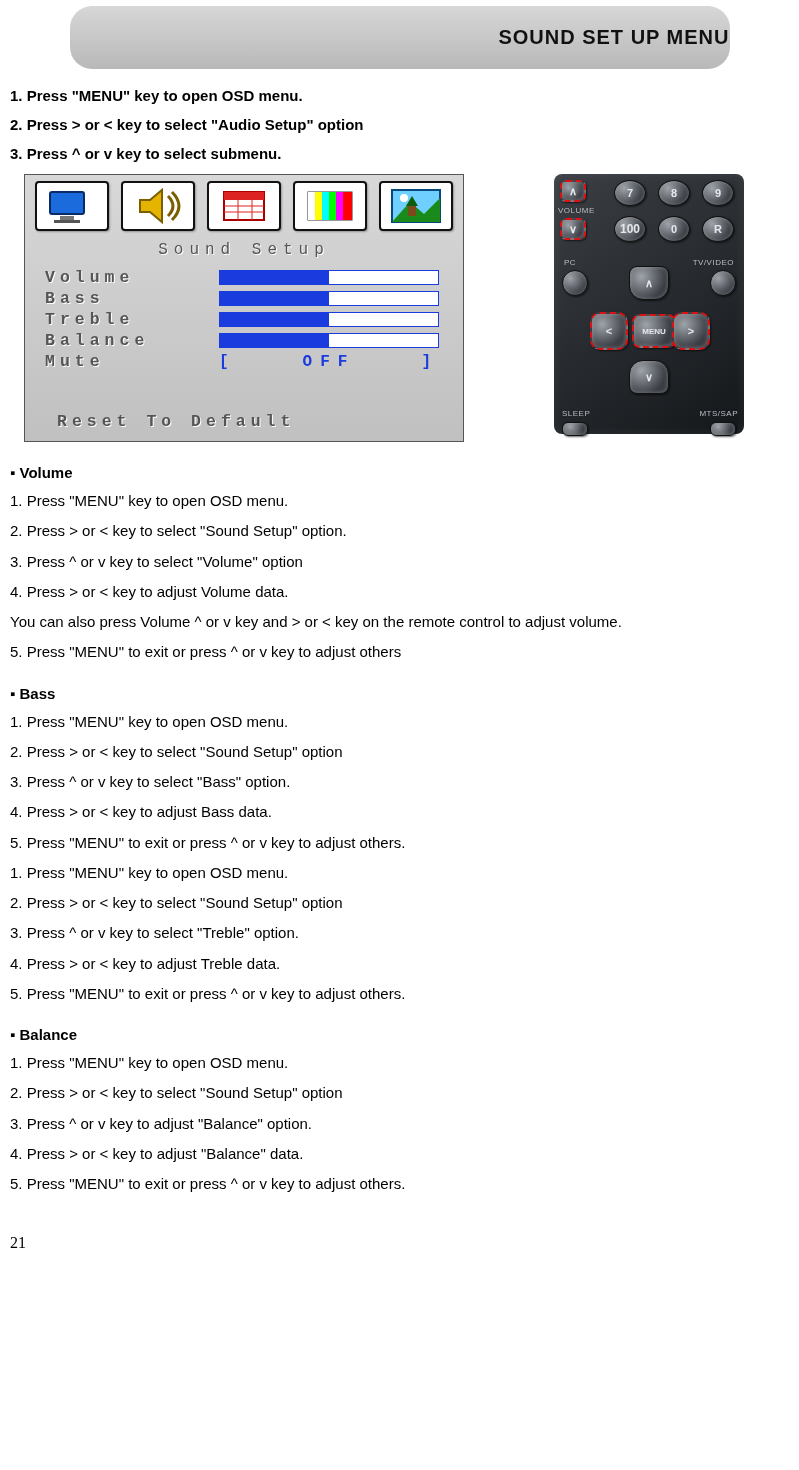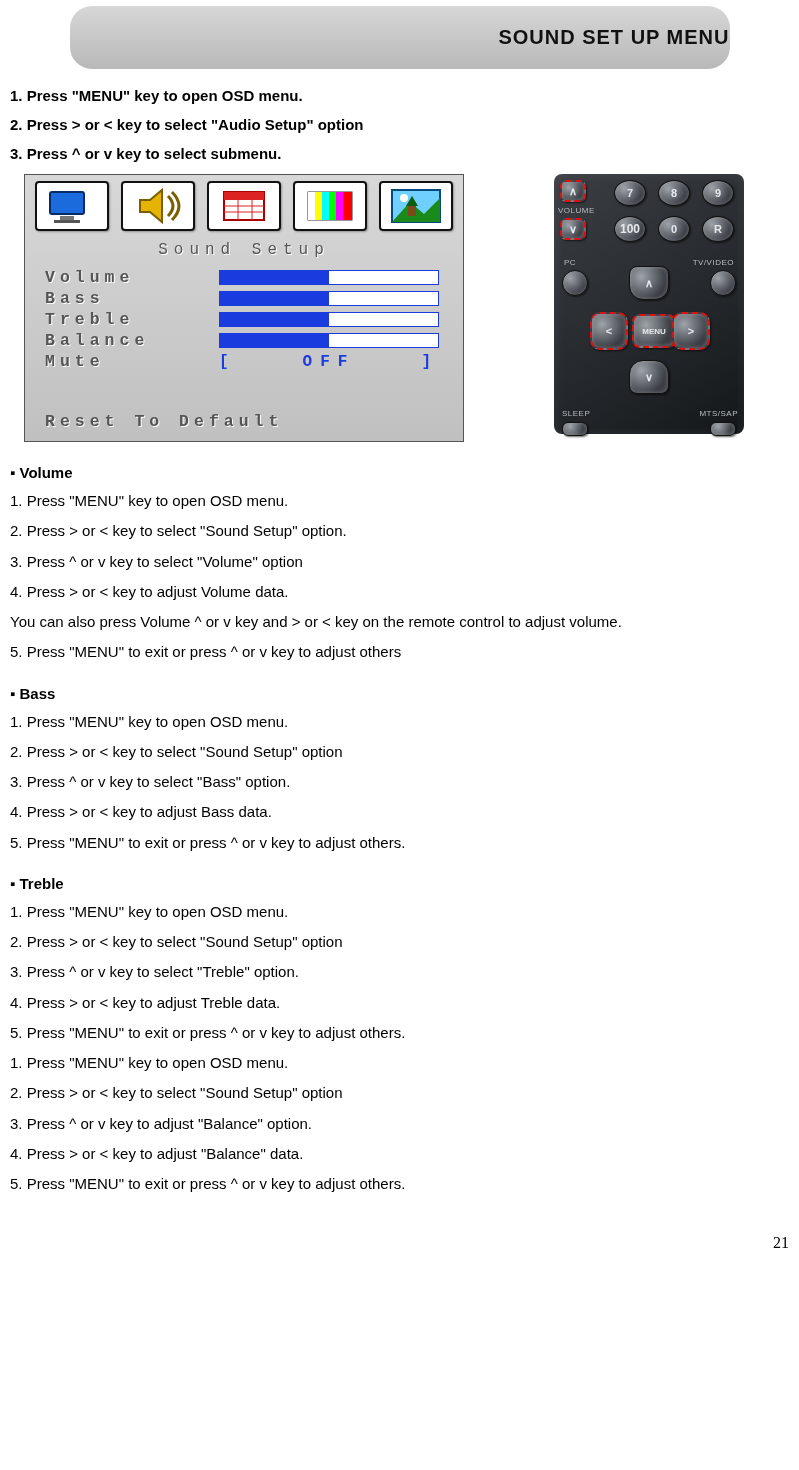"Reset To Default" .osd-reset { left: 20px -> 32px }
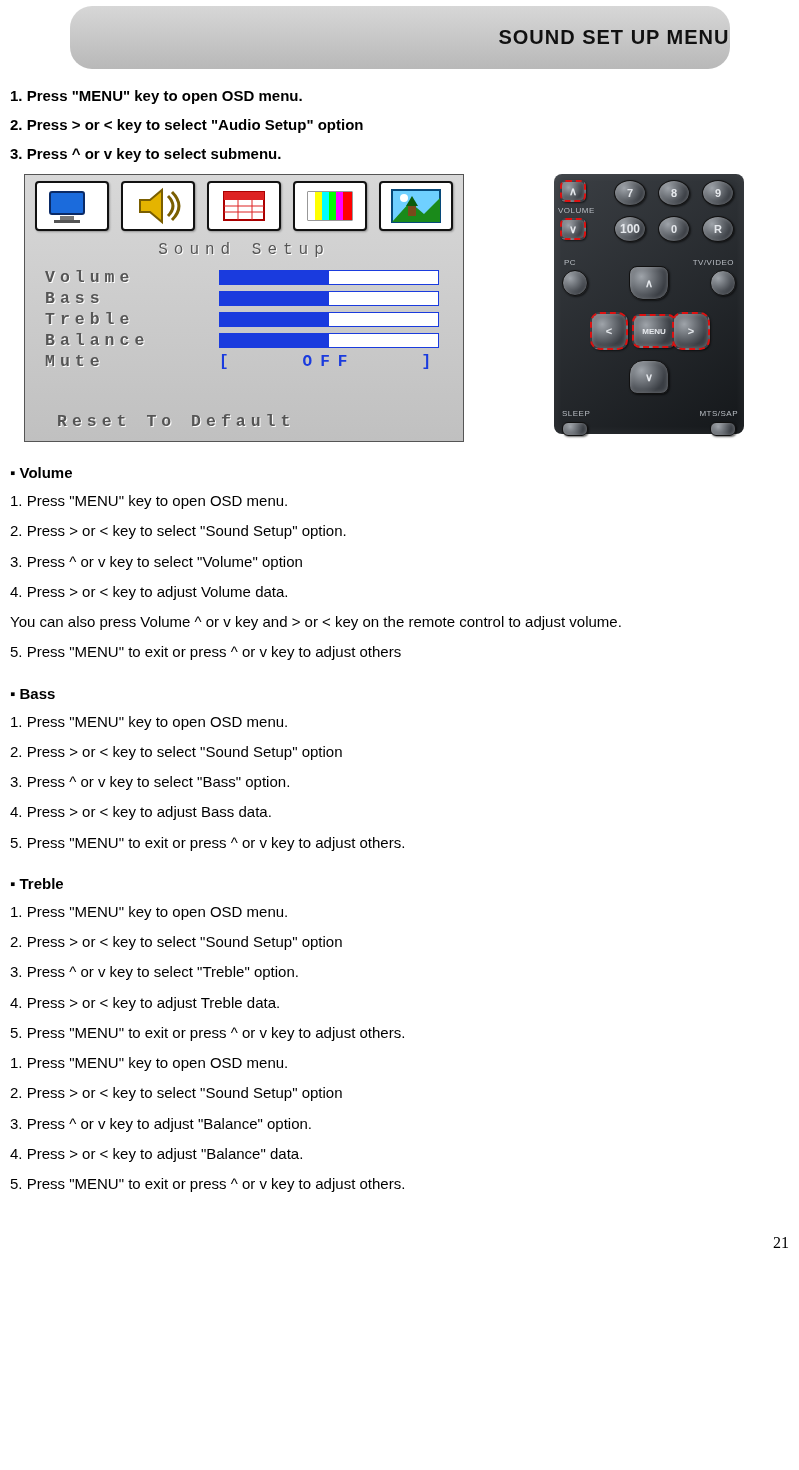"▪ Treble" div.section-h { html: <div>▪ Treble</div> -> none }
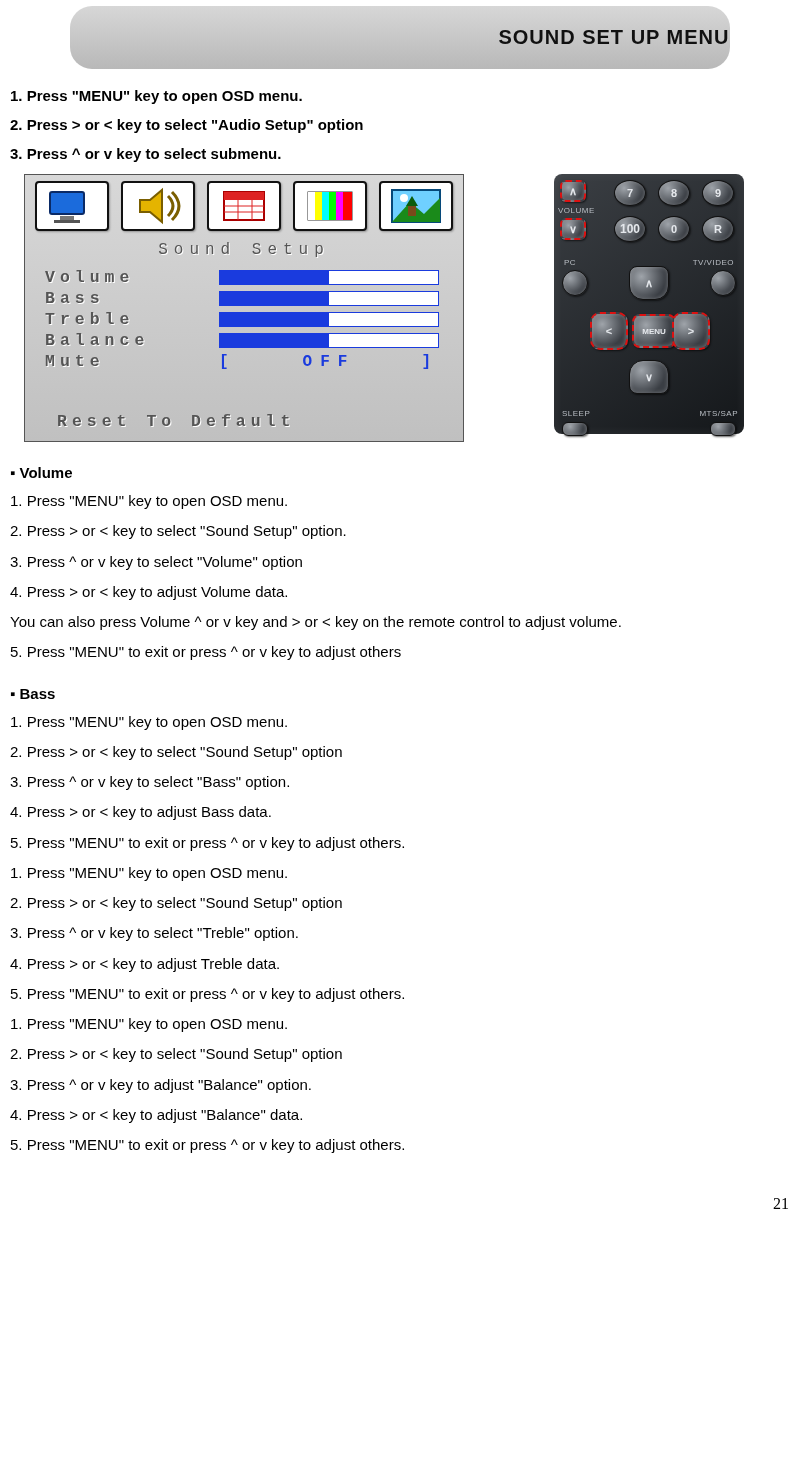"▪ Balance" div.section-h { html: none -> <div>▪ Balance</div> }
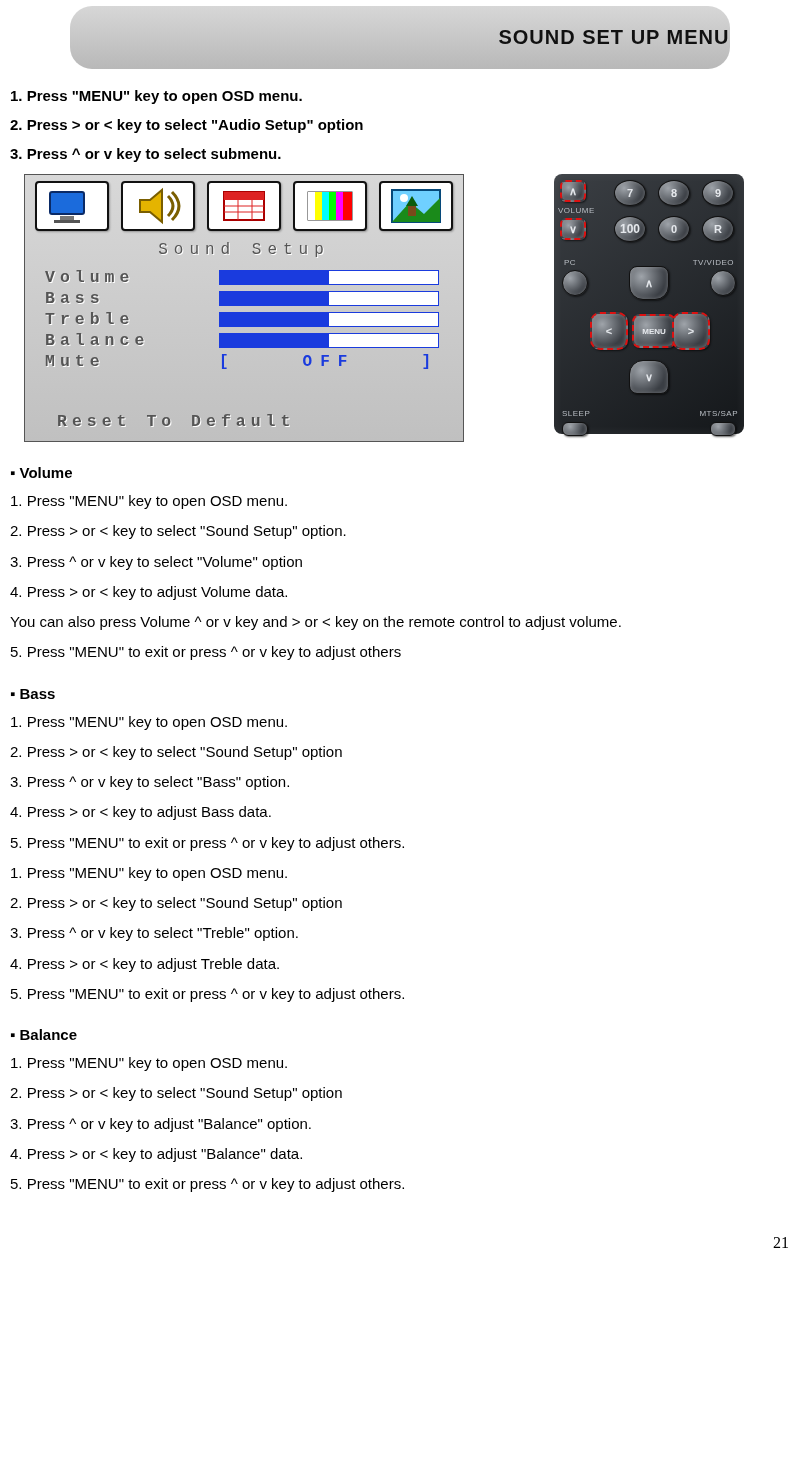"21" .page-num { text-align: right -> left }
